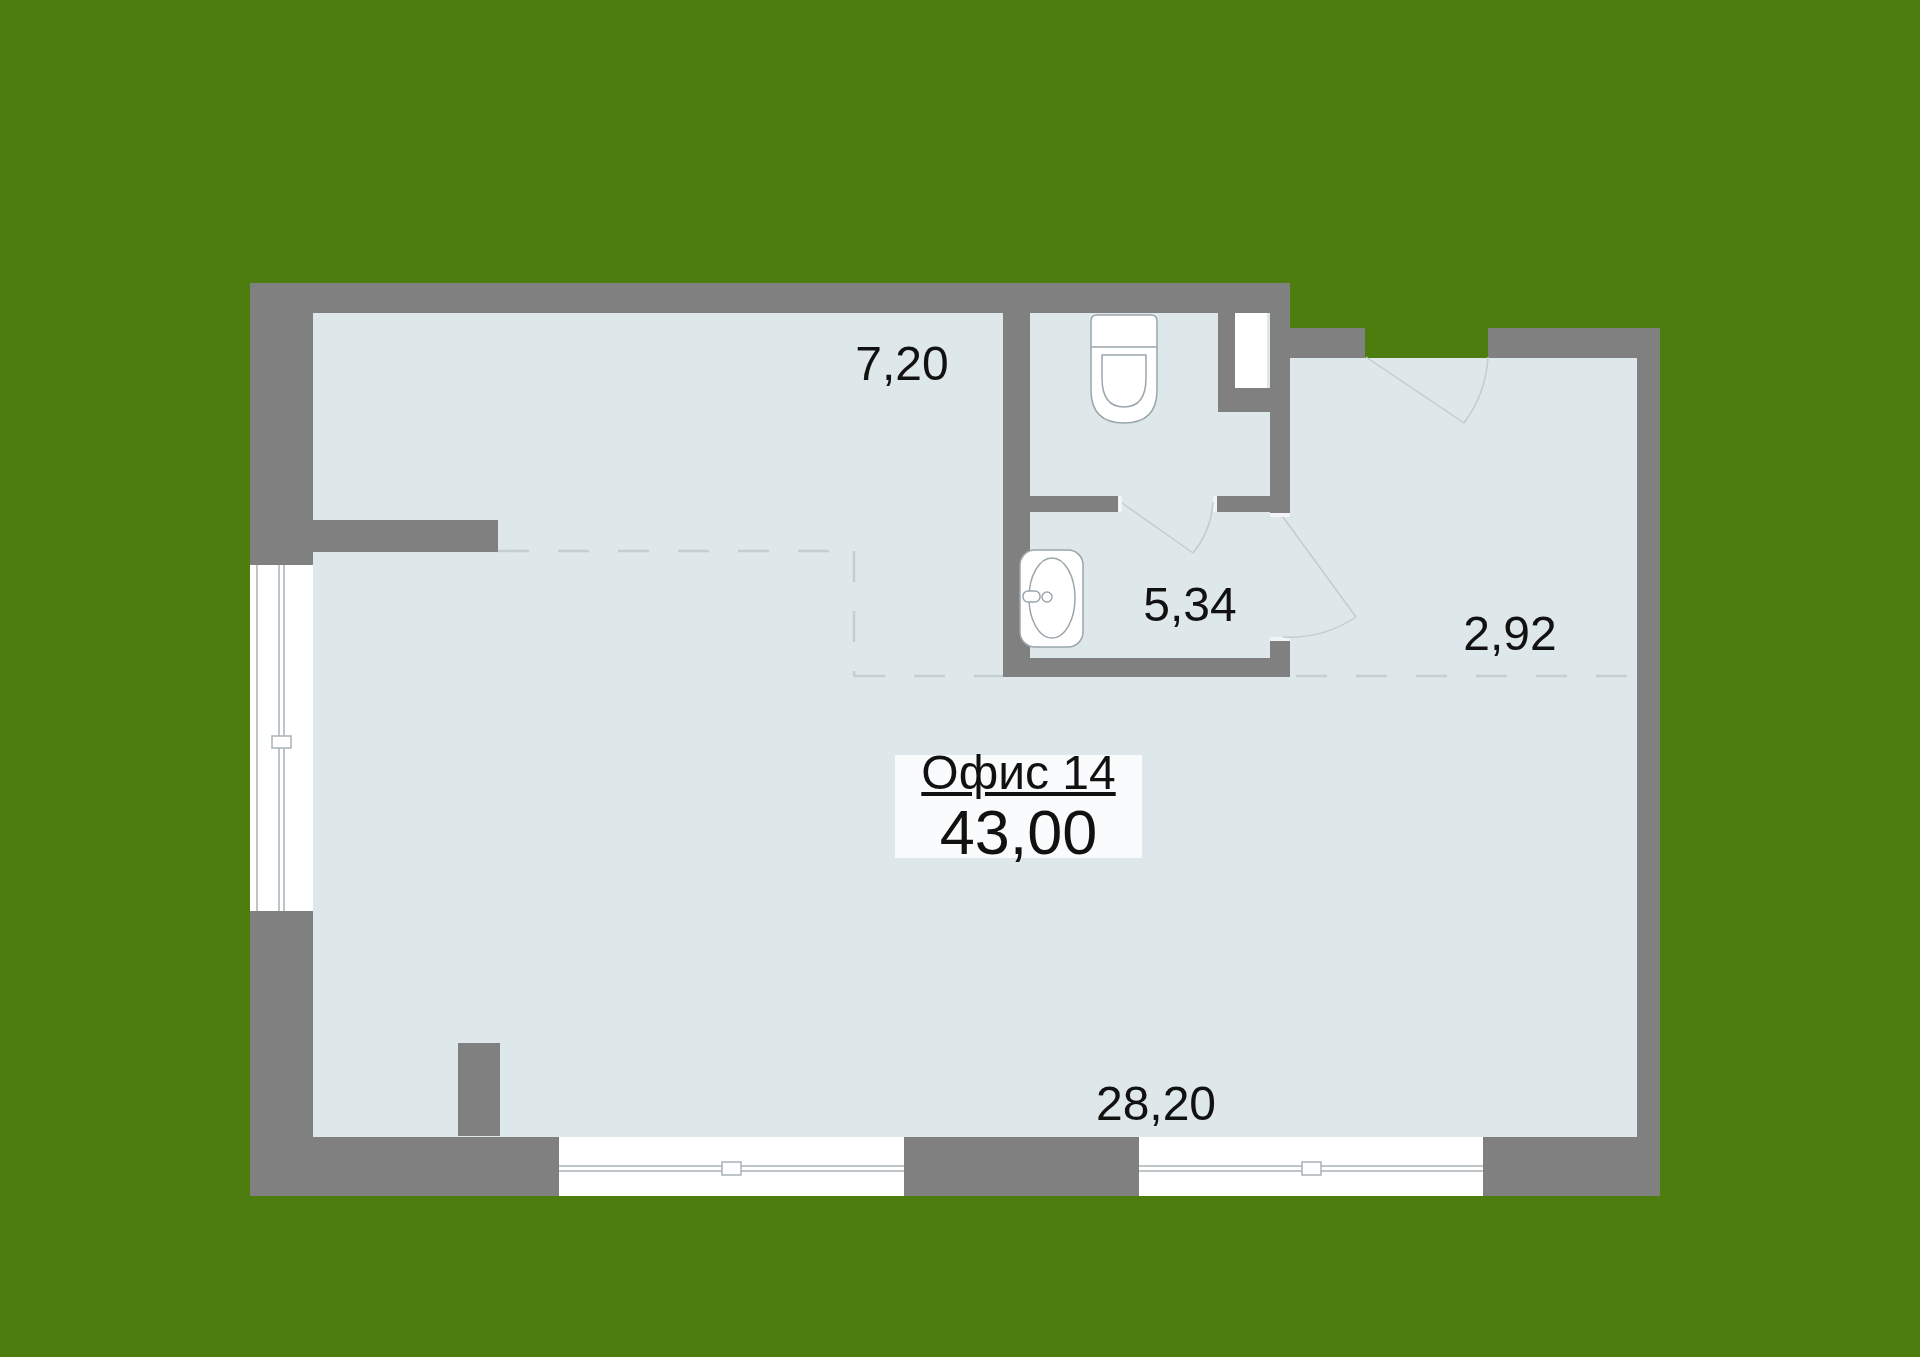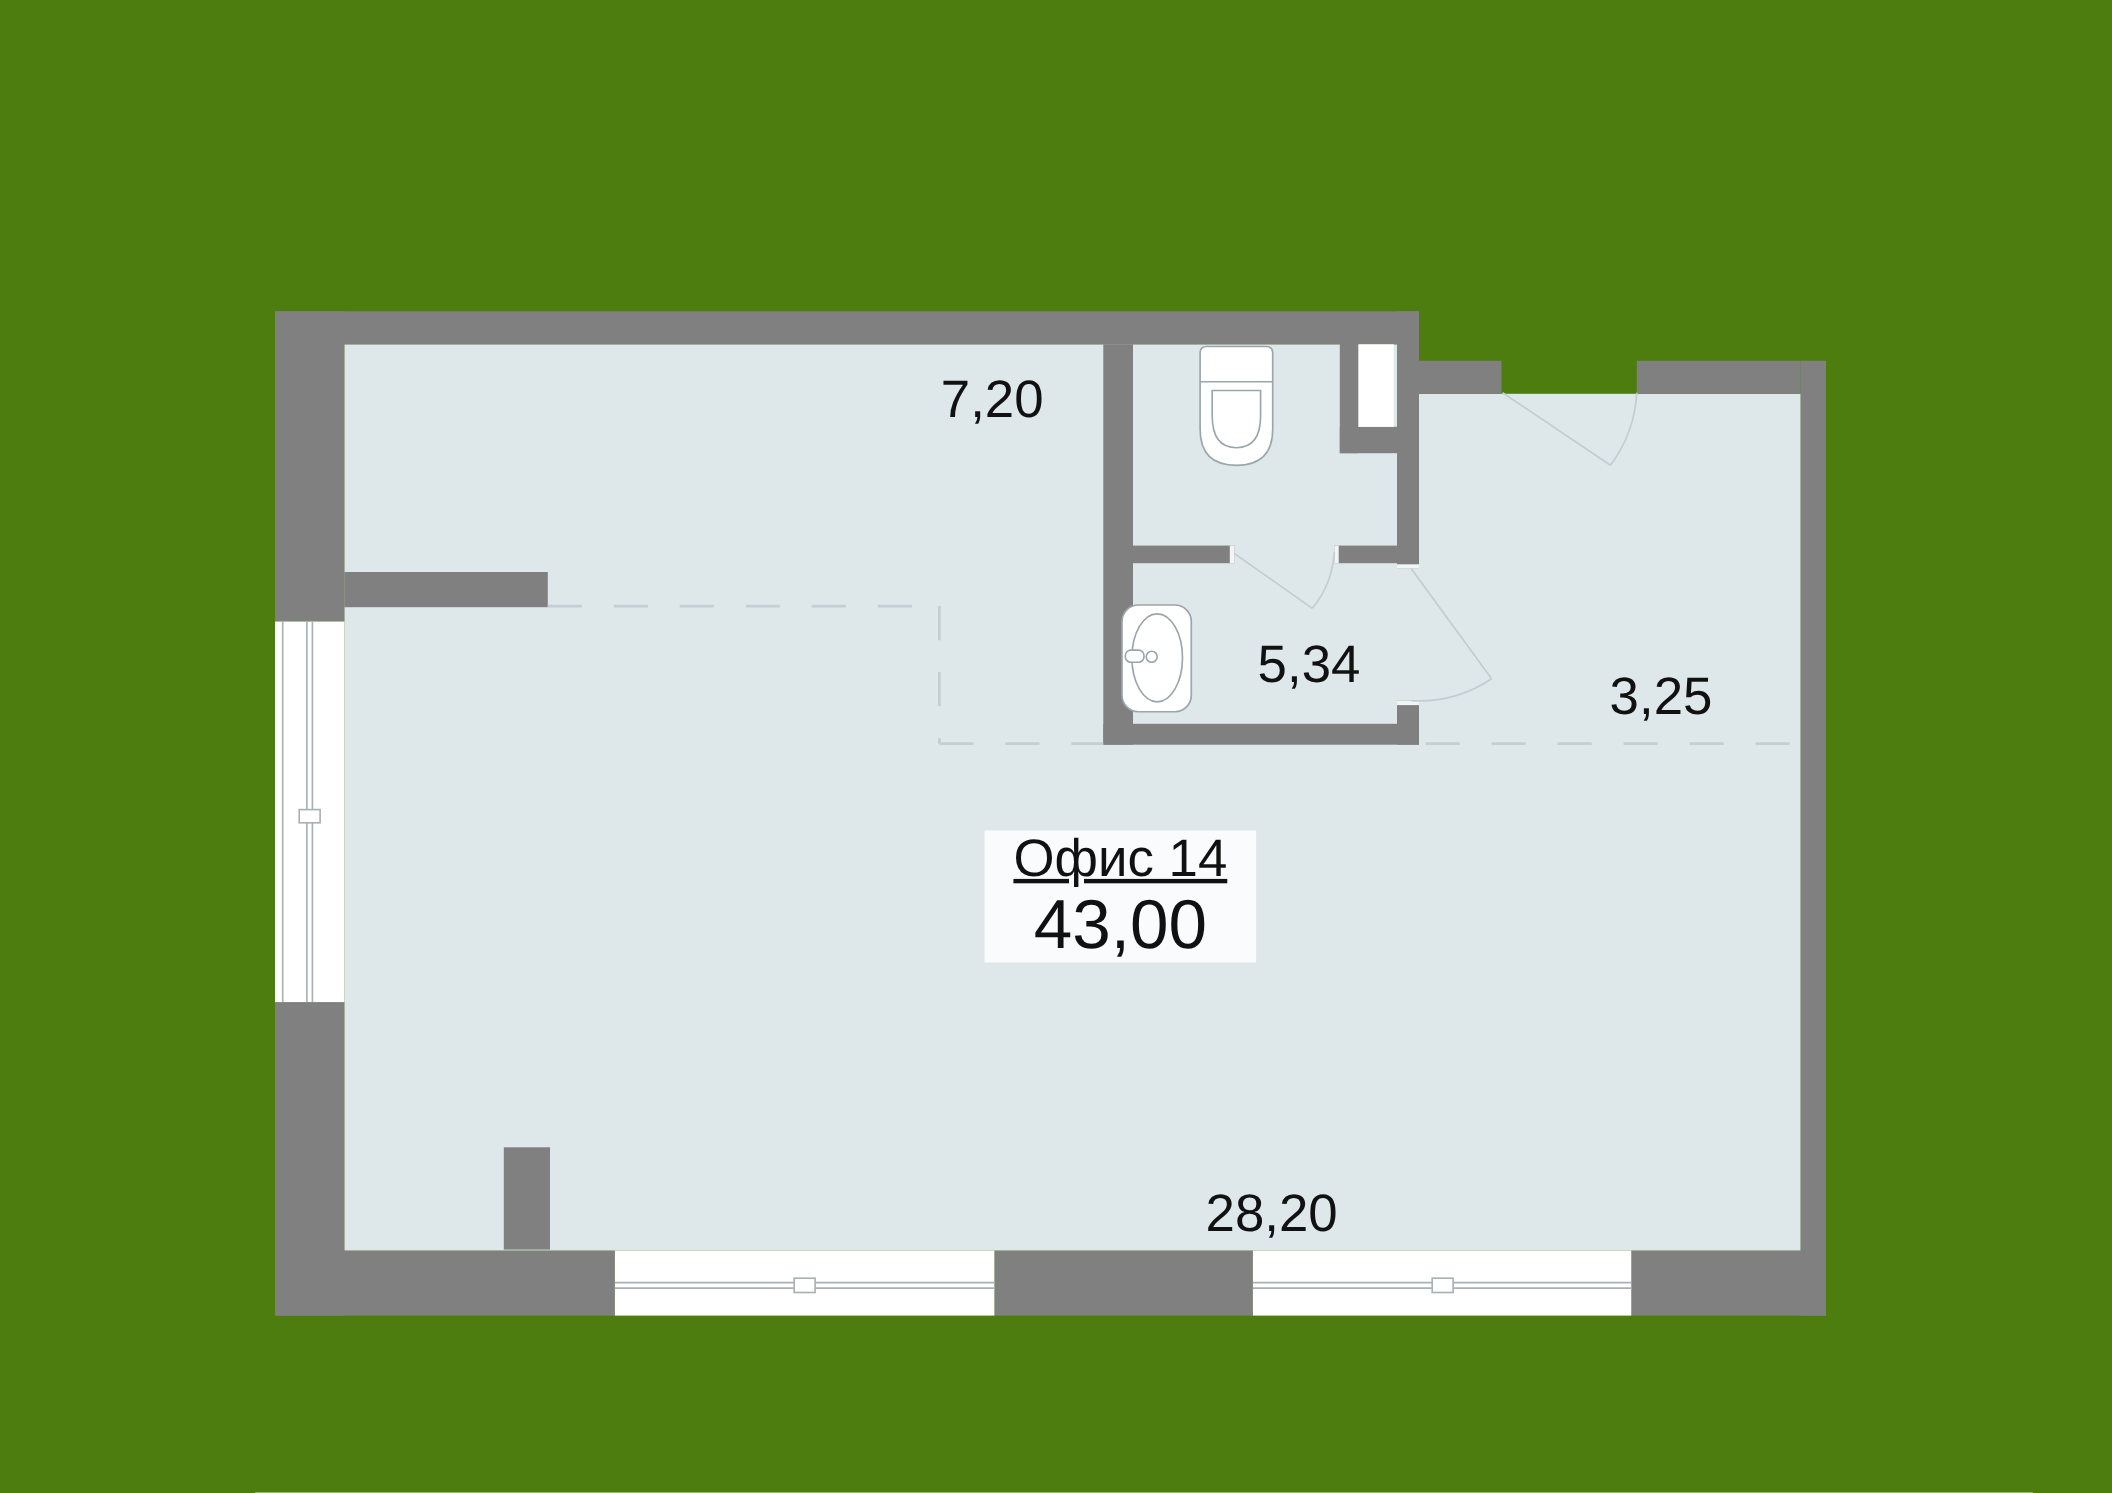"3,25" div.area-label { text: 3,25 -> 2,92 }
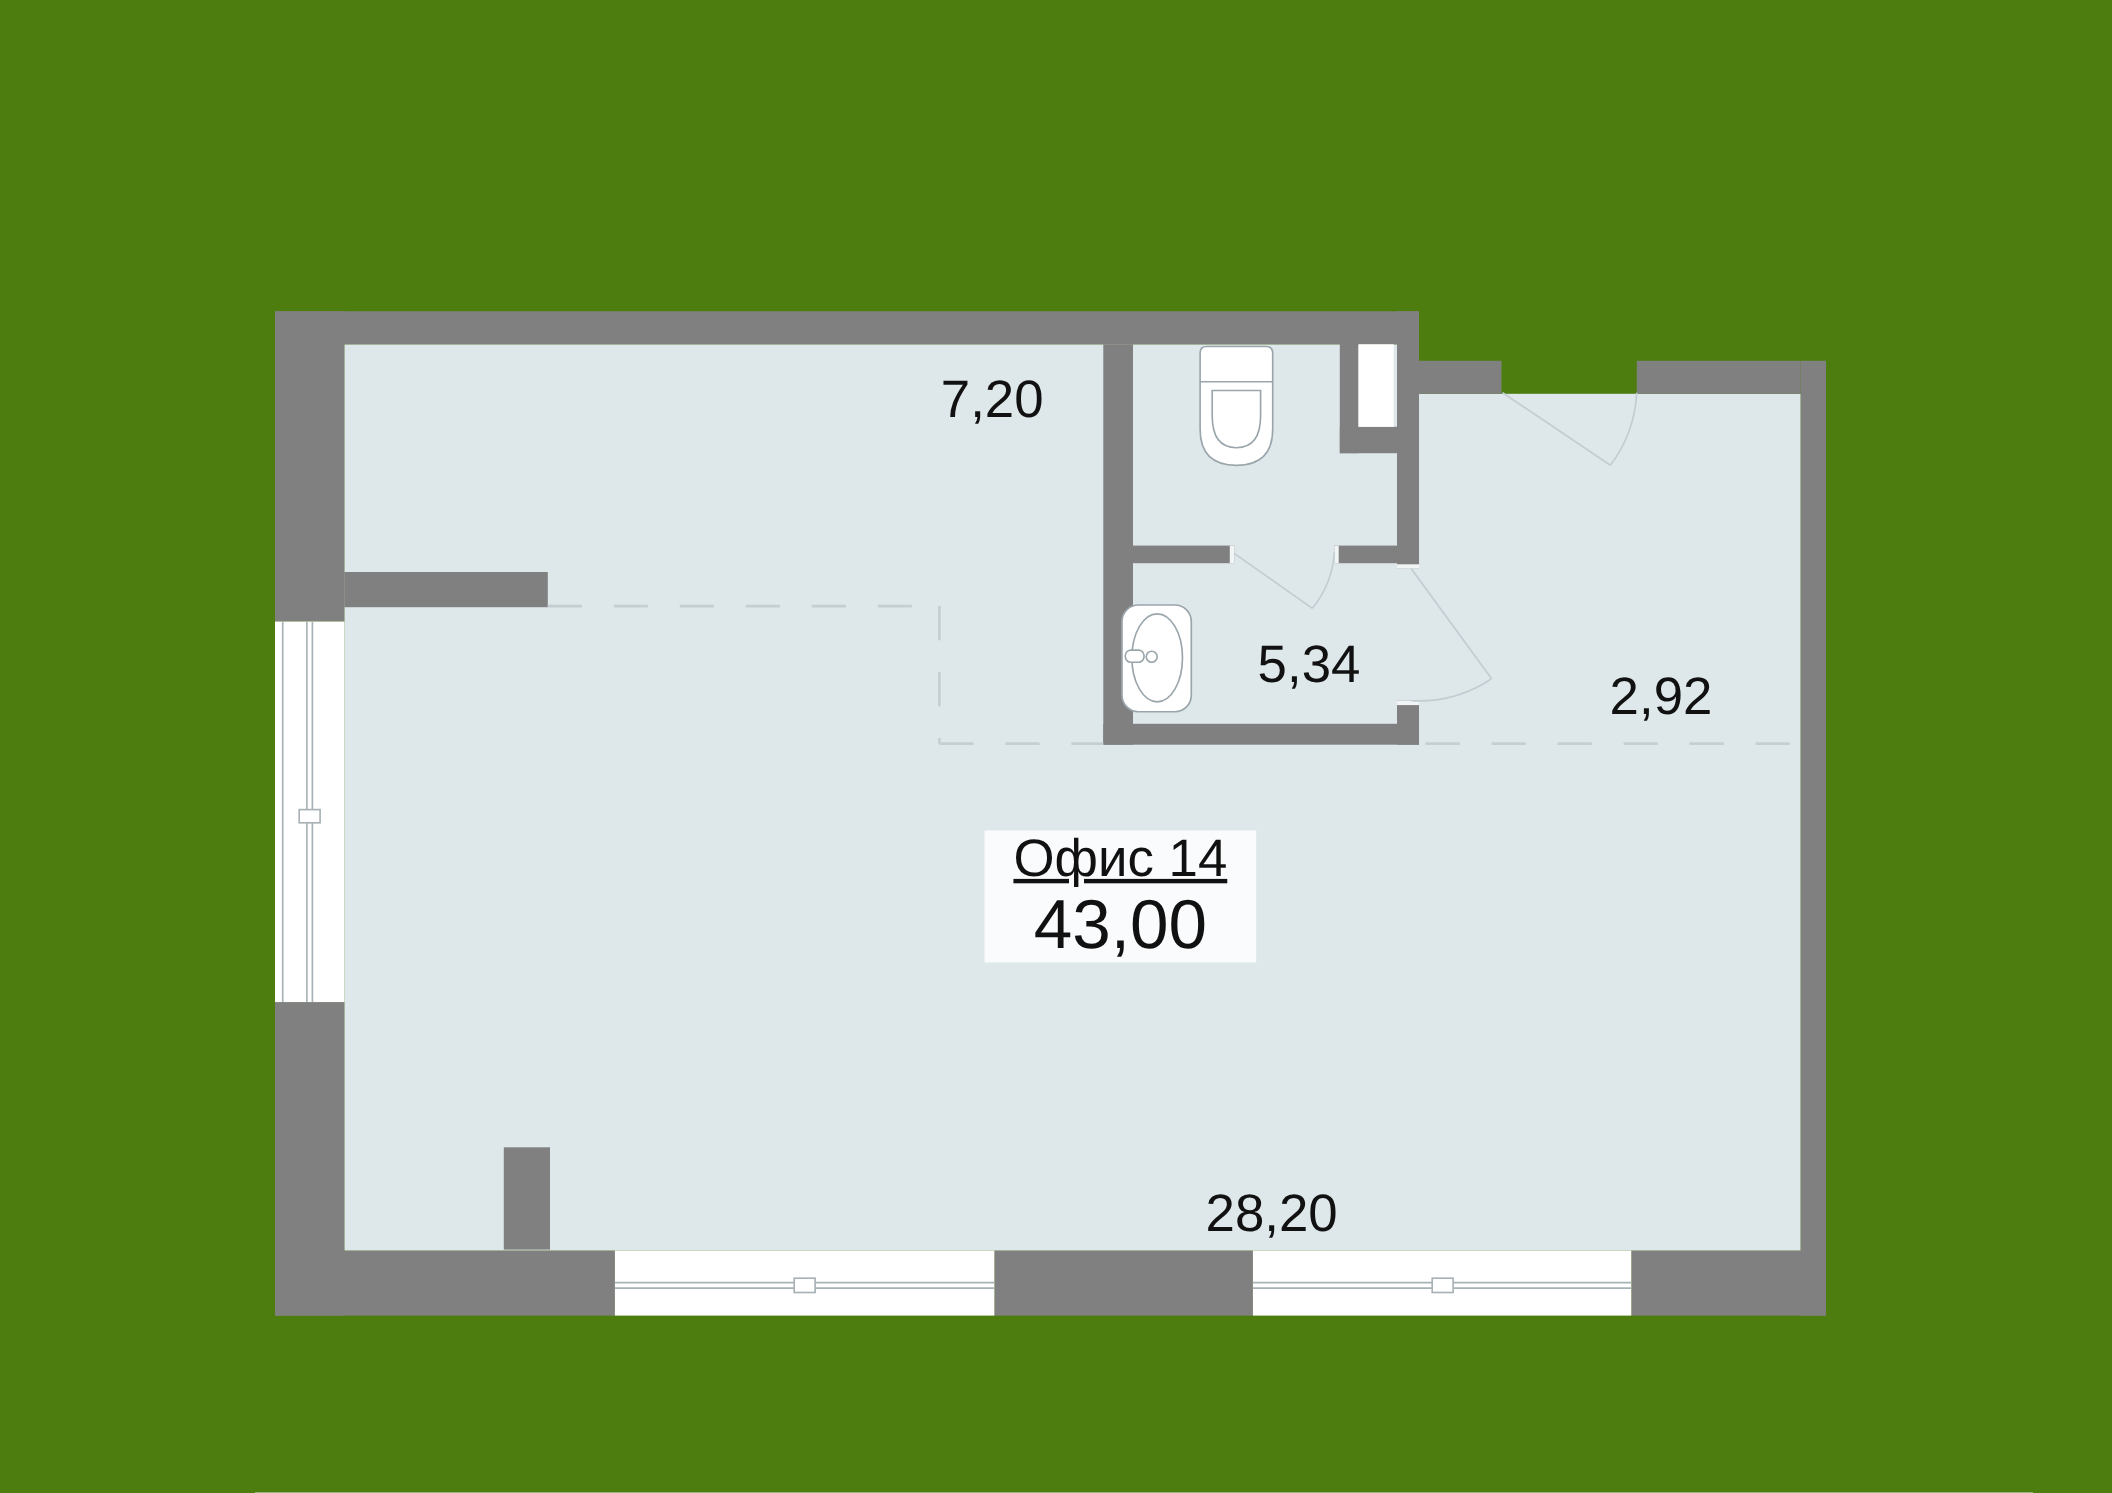"Офис 14" .office-box { height: 120px -> 103px }
